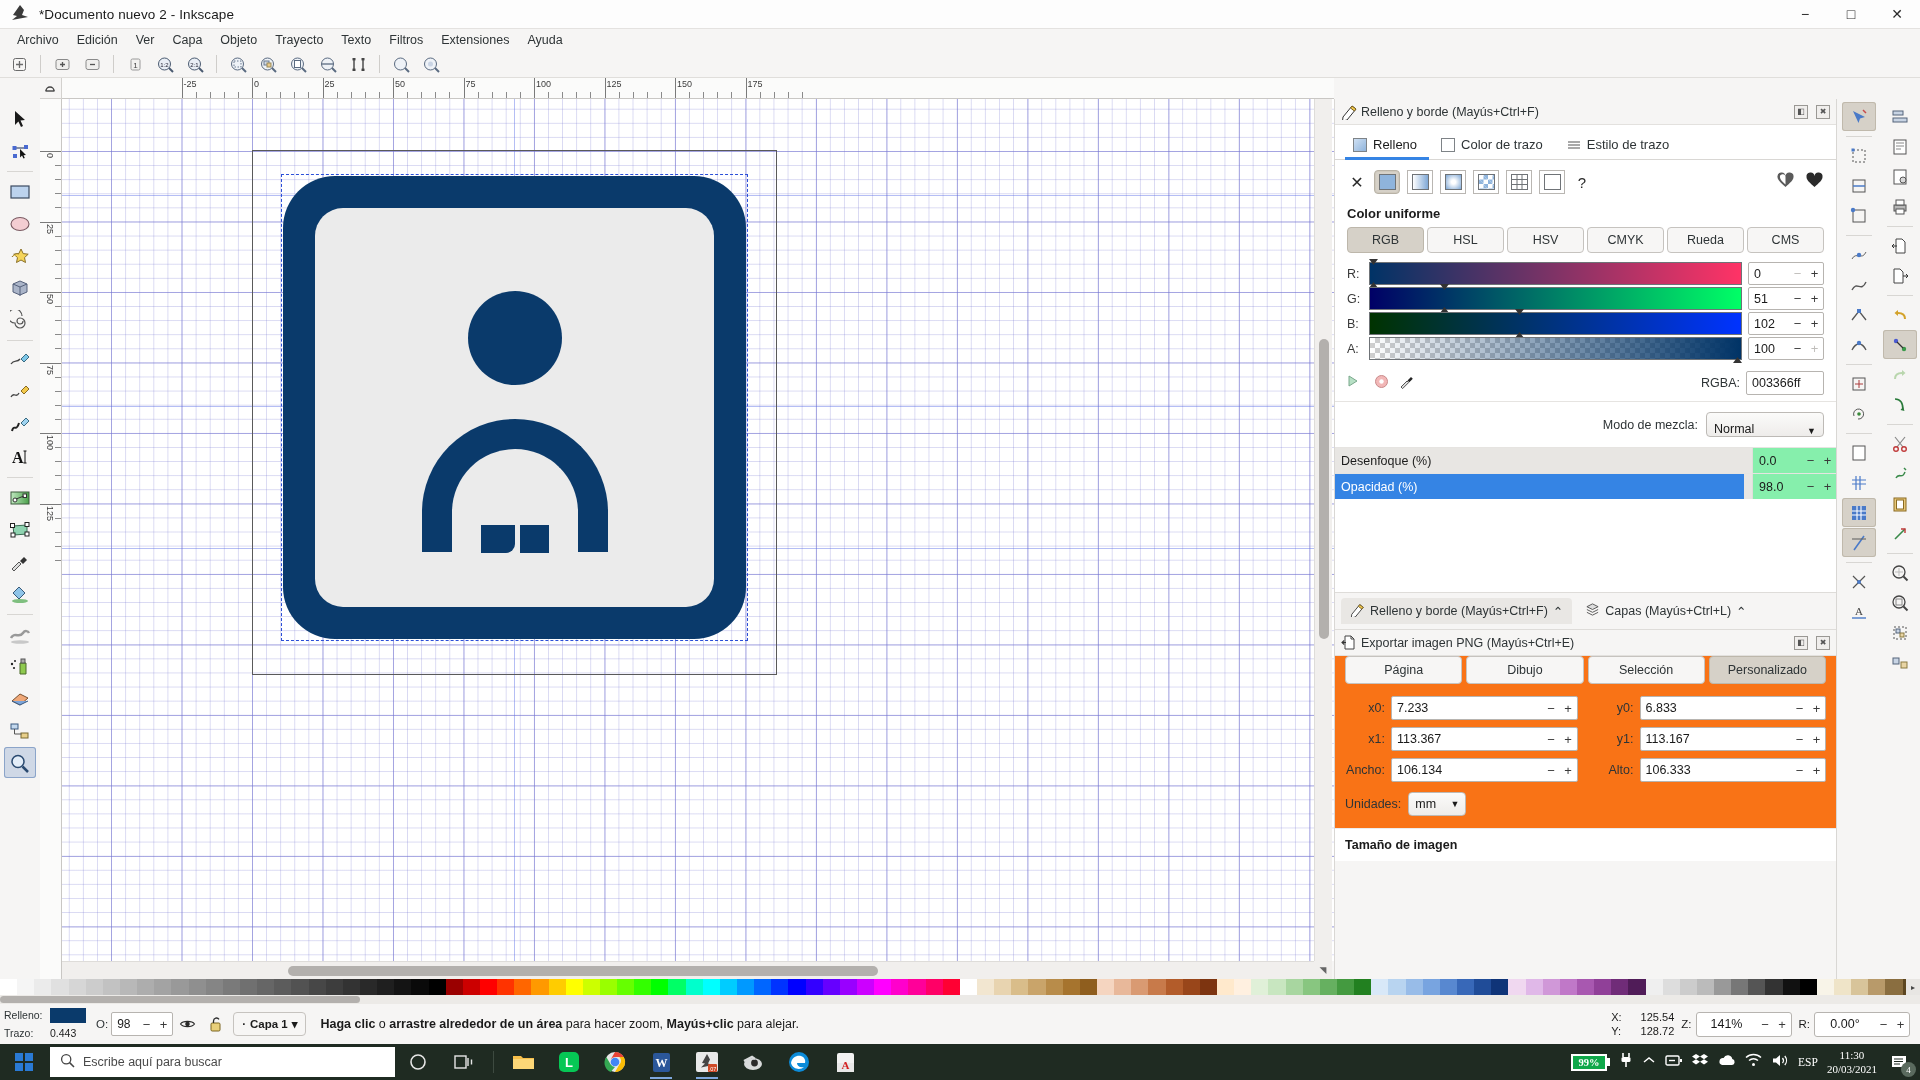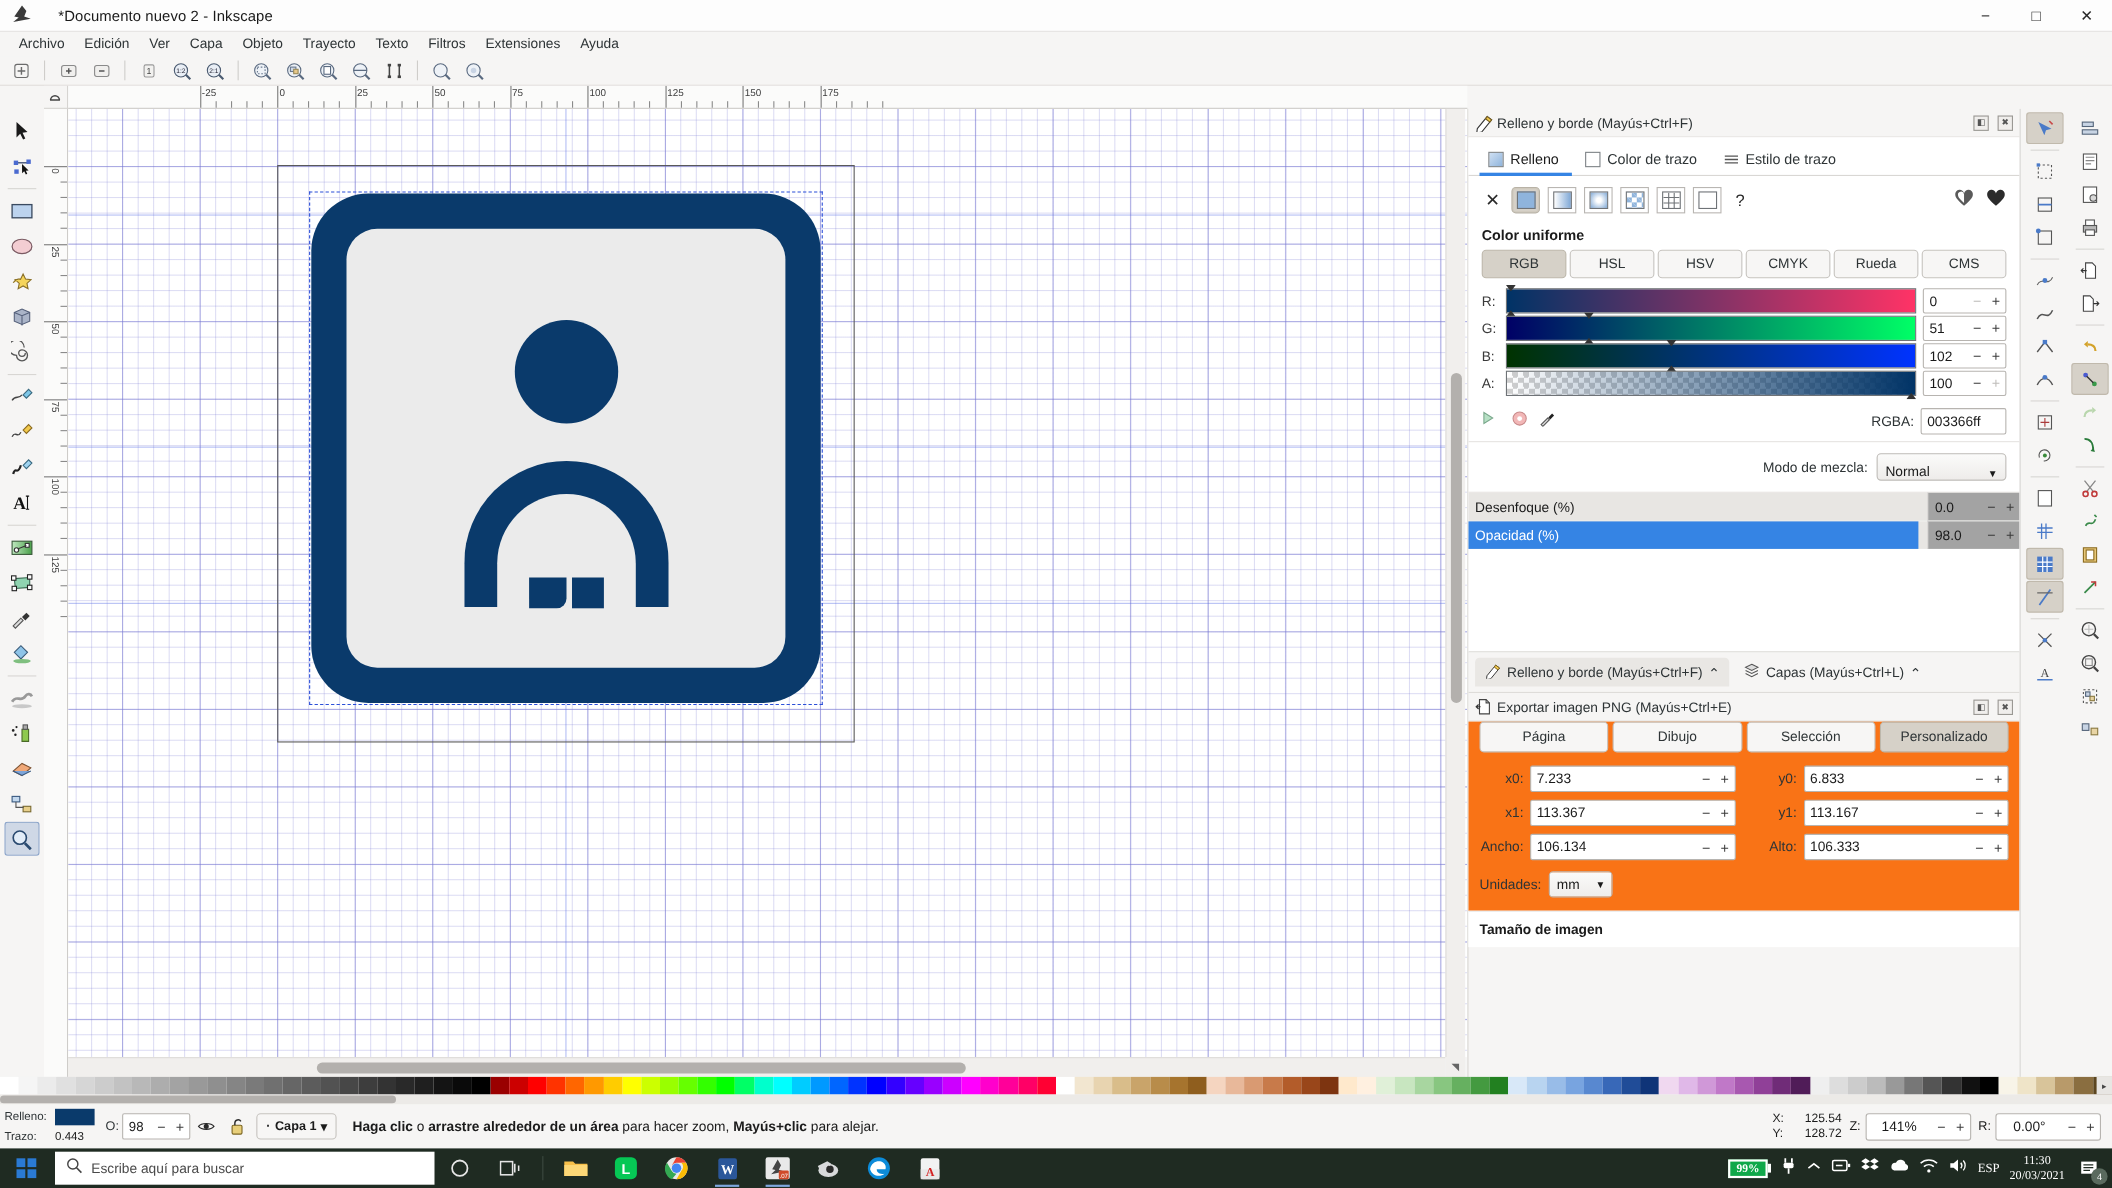"*Documento nuevo 2 - Inkscape" .tb-title { margin-left: 20px -> 6px }
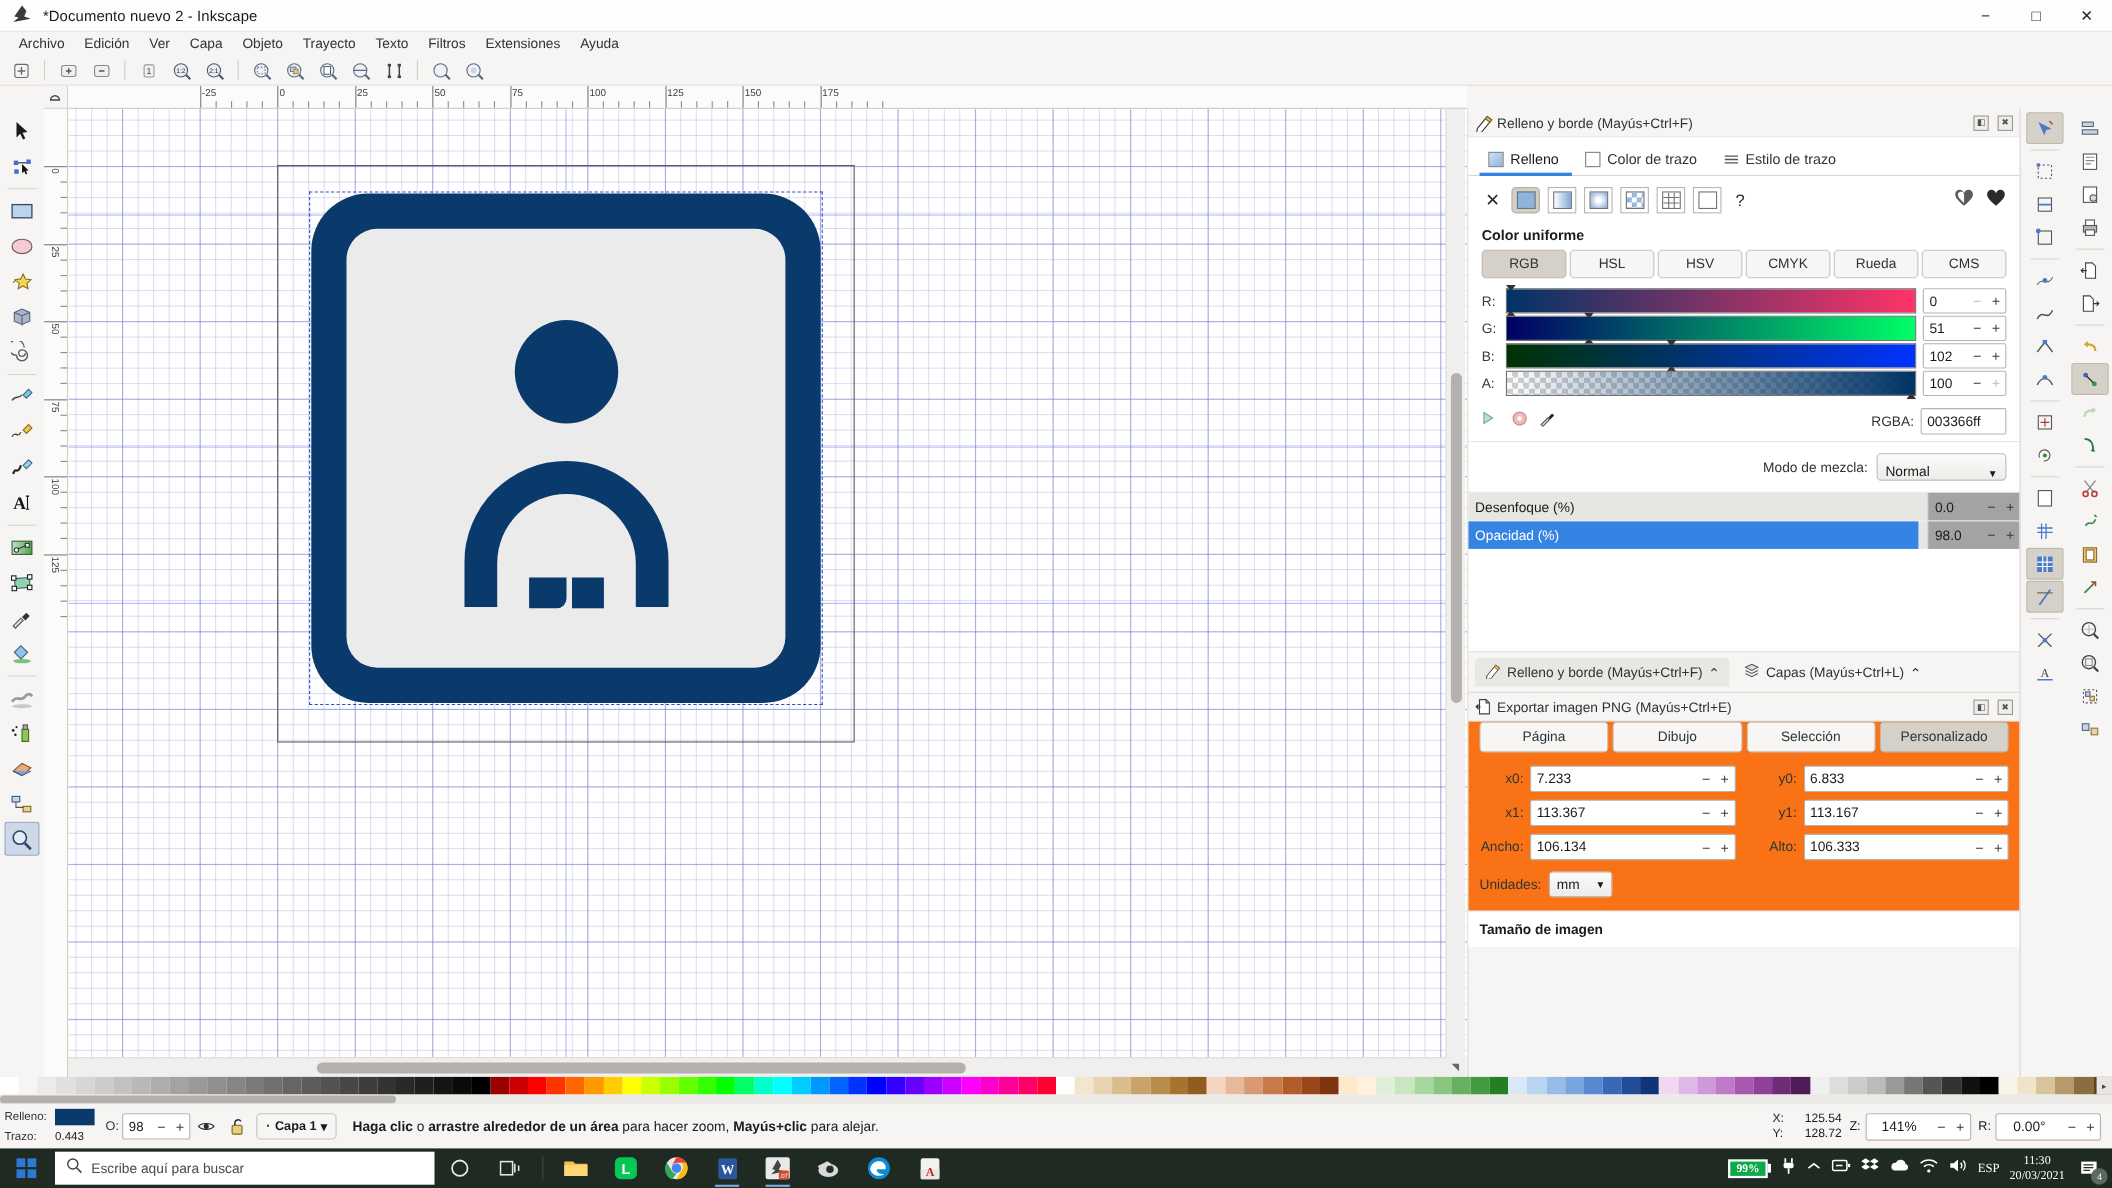"0.0" .bar-spin { background: #a3a3a3 -> #86efac }
